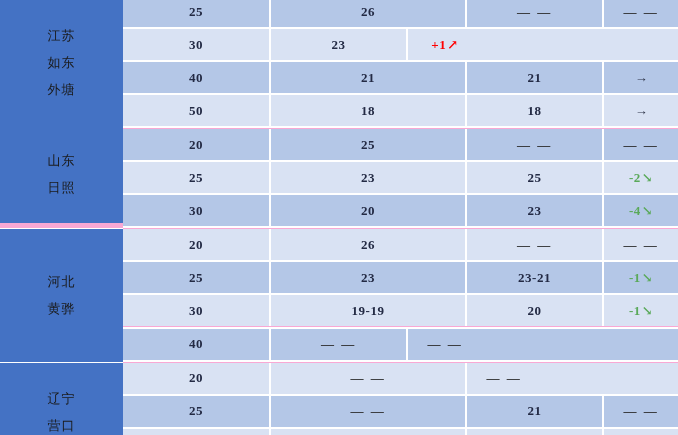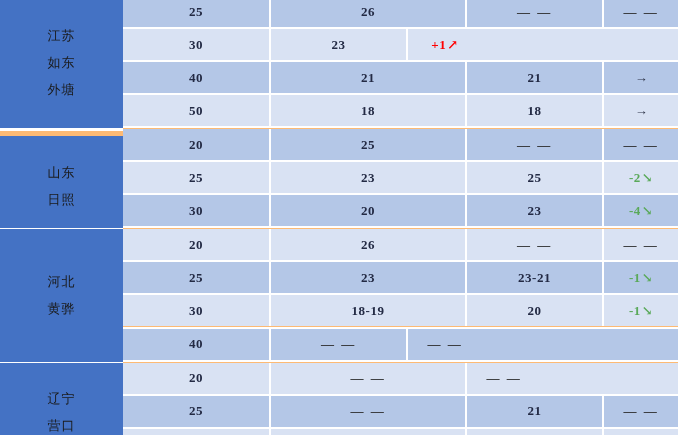"25" #table-root { background: #fdba74 -> #f9a8d4 }
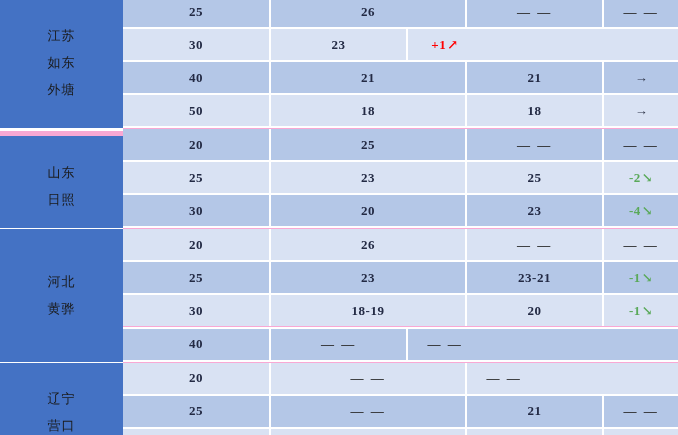"山东" div.region-col { top: 136px -> 124px }
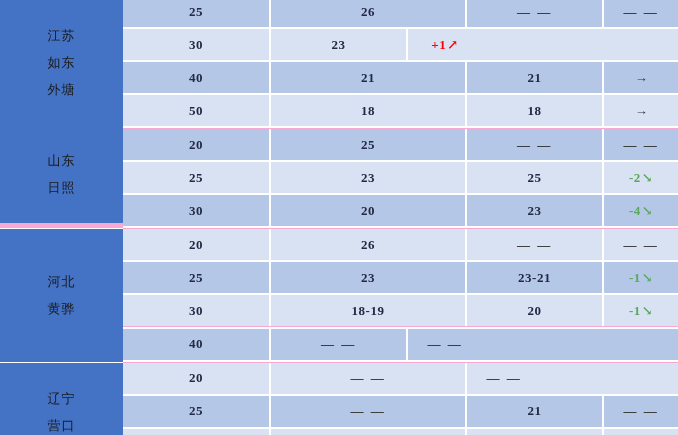"18-19" div.cell { text: 18-19 -> 19-19 }
